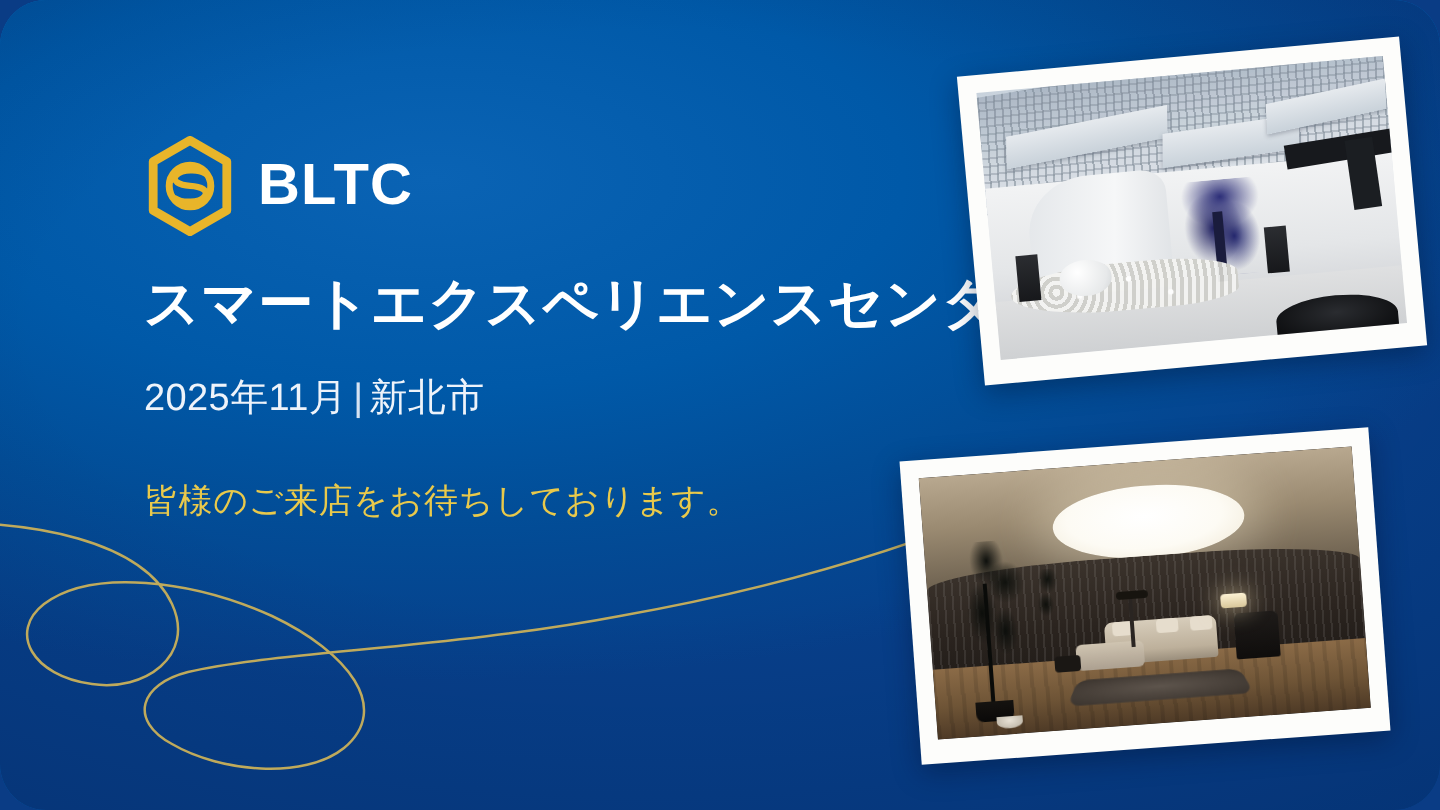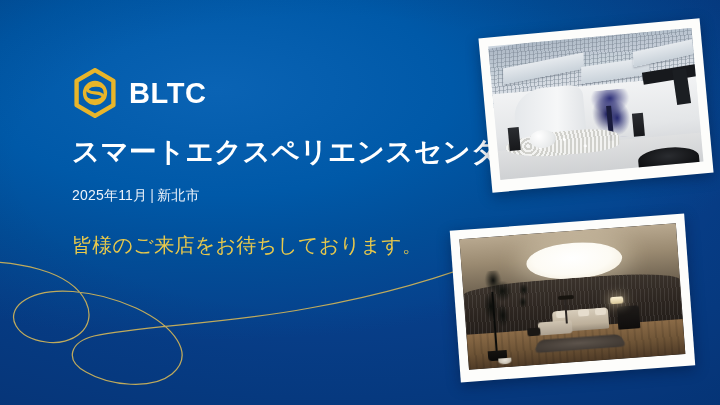"BLTC" .slide { border-radius: none -> 23px }
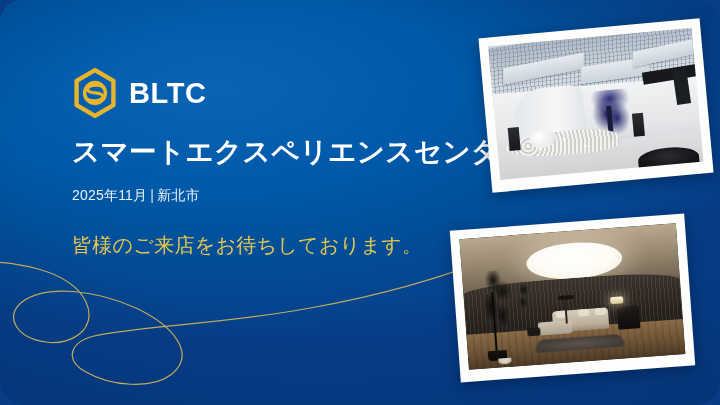"2025年11月 | 新北市" .meta { font-size: 14px -> 19px }
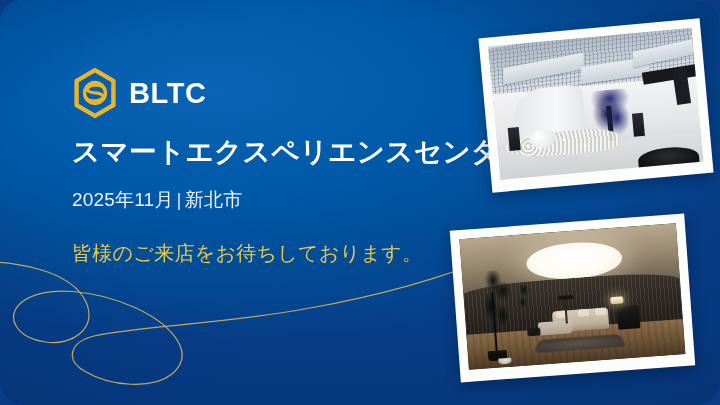"皆様のご来店をお待ちしております。" .tagline { font-size: 20px -> 17px }
